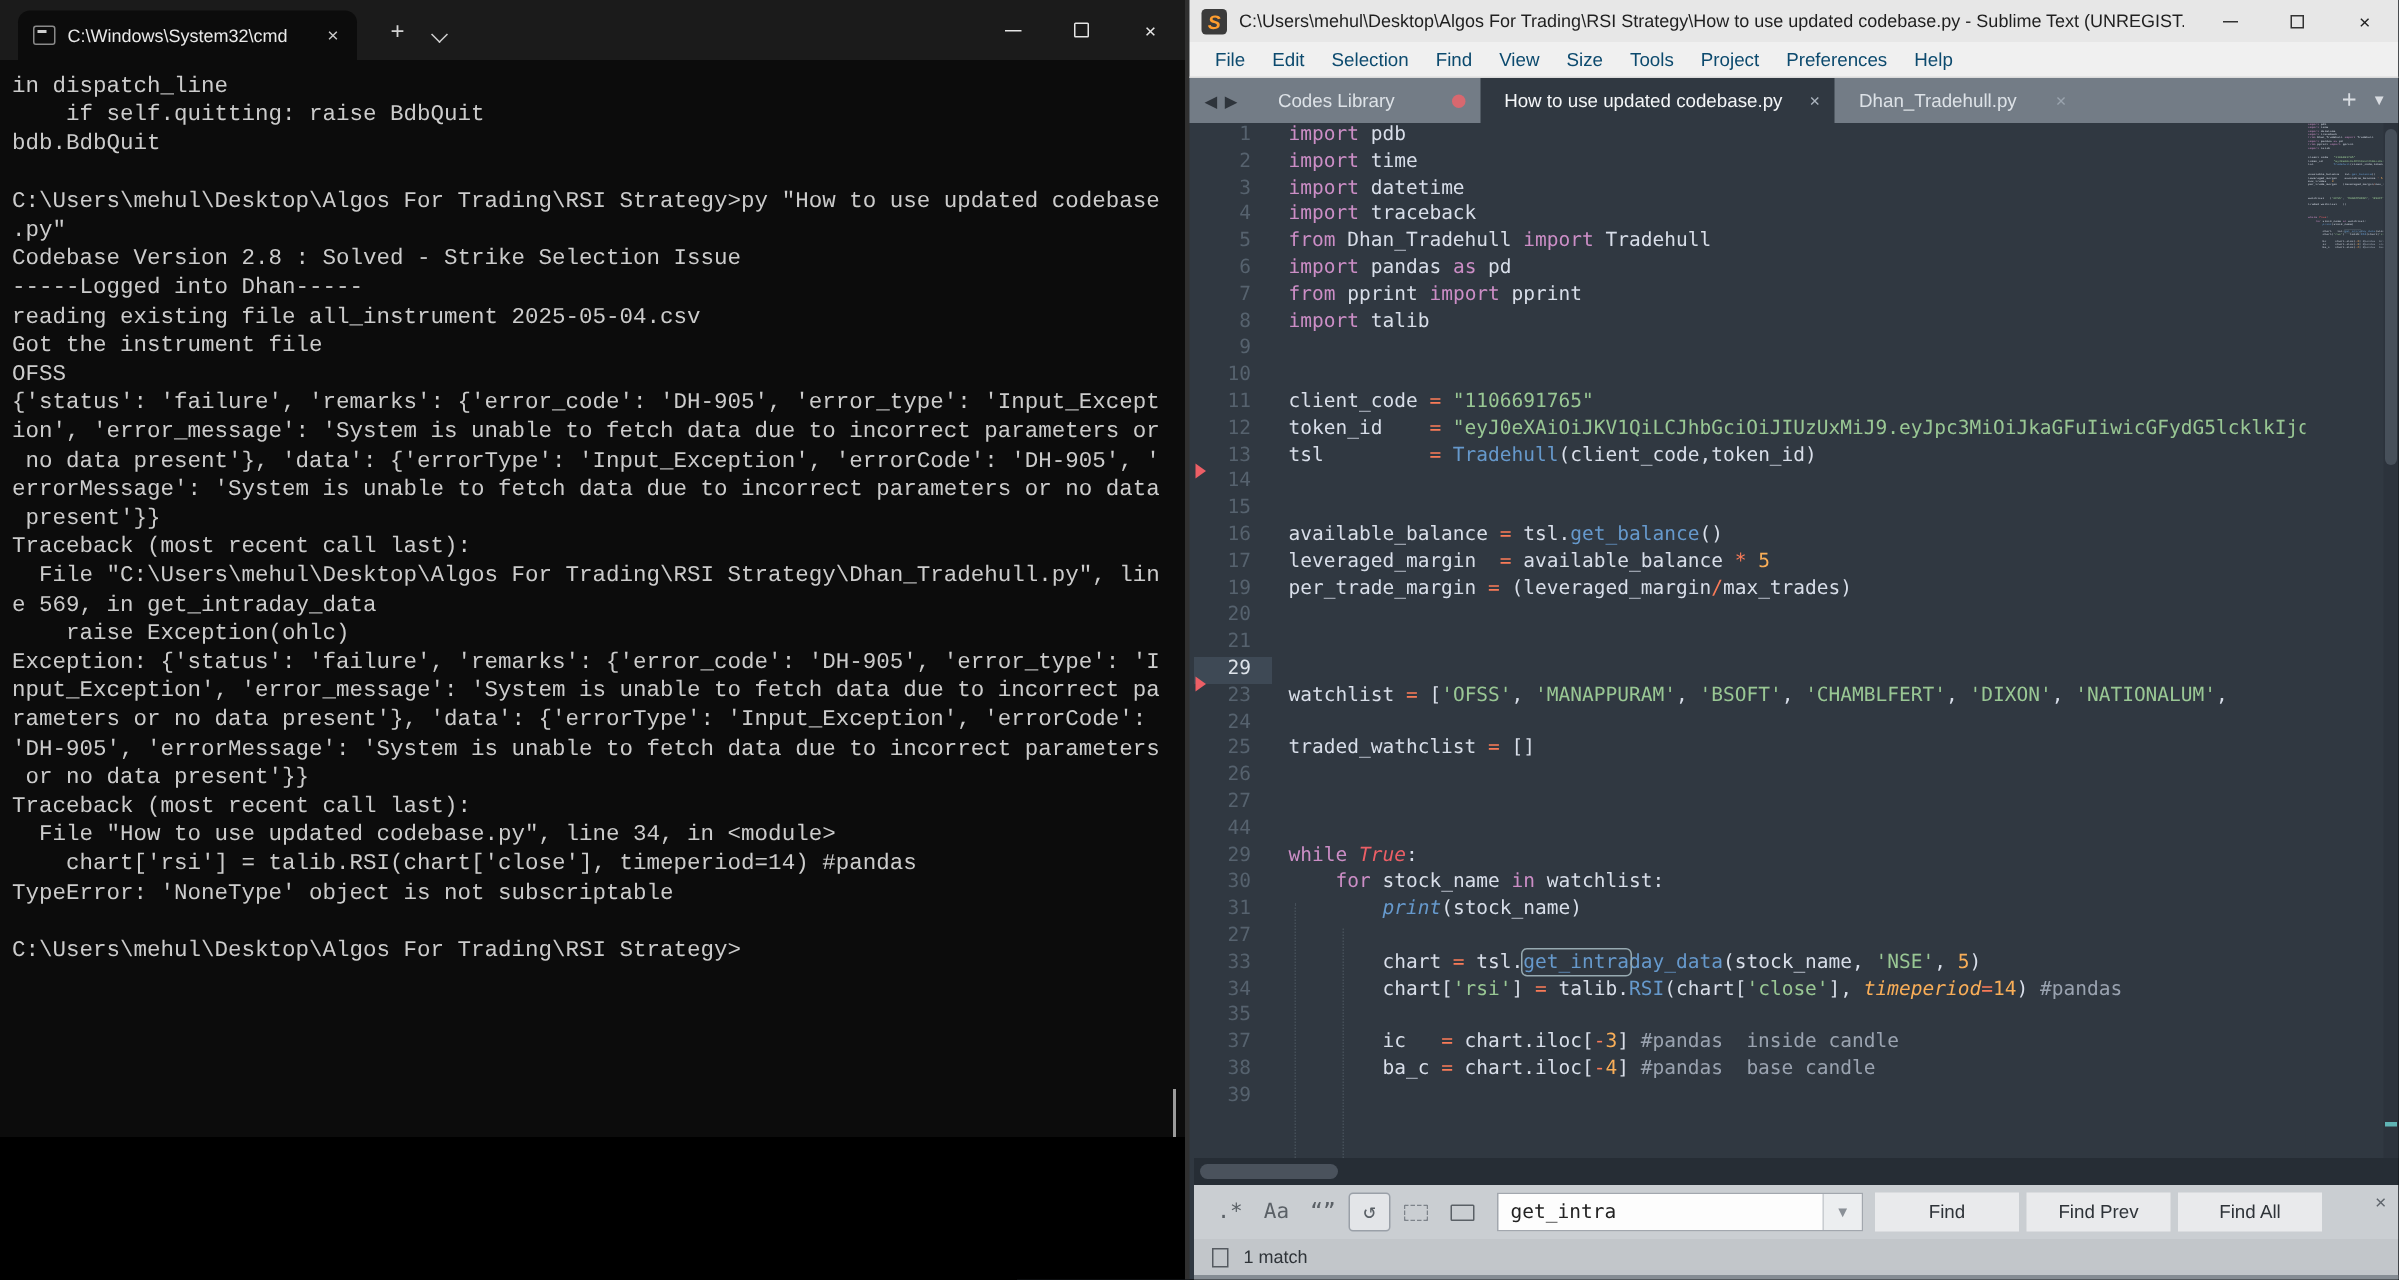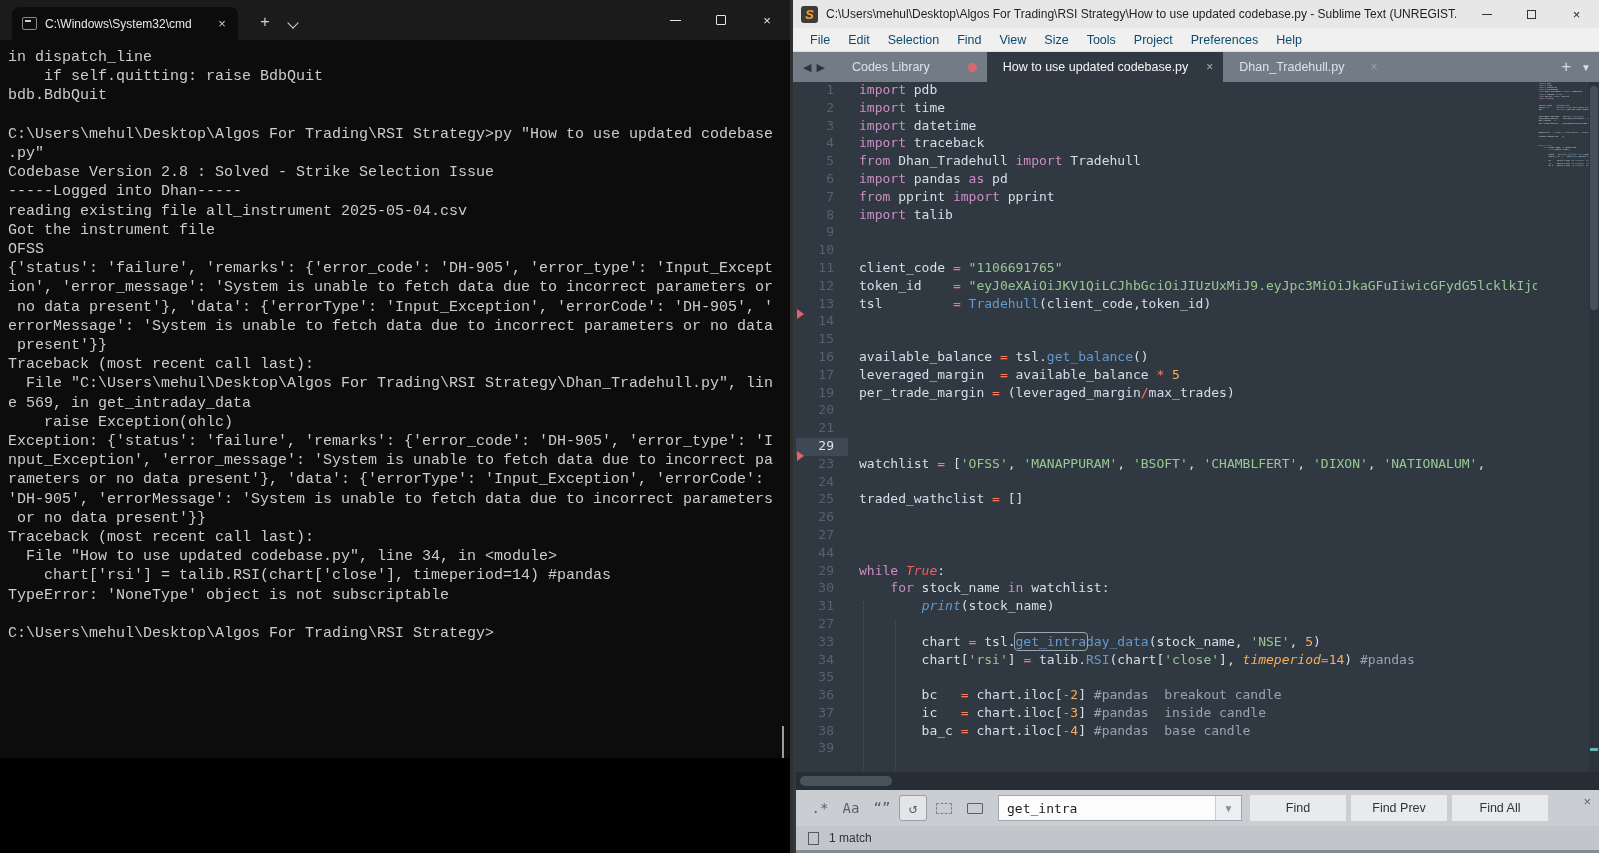"36" div.st-row { html: <div><span>36</span><span><span> bc </span><span>=</span><span> chart.iloc[</span><span>-</span><span>2</span><span>]</span><span> #pandas breakout candle</span></span></div> -> none }
